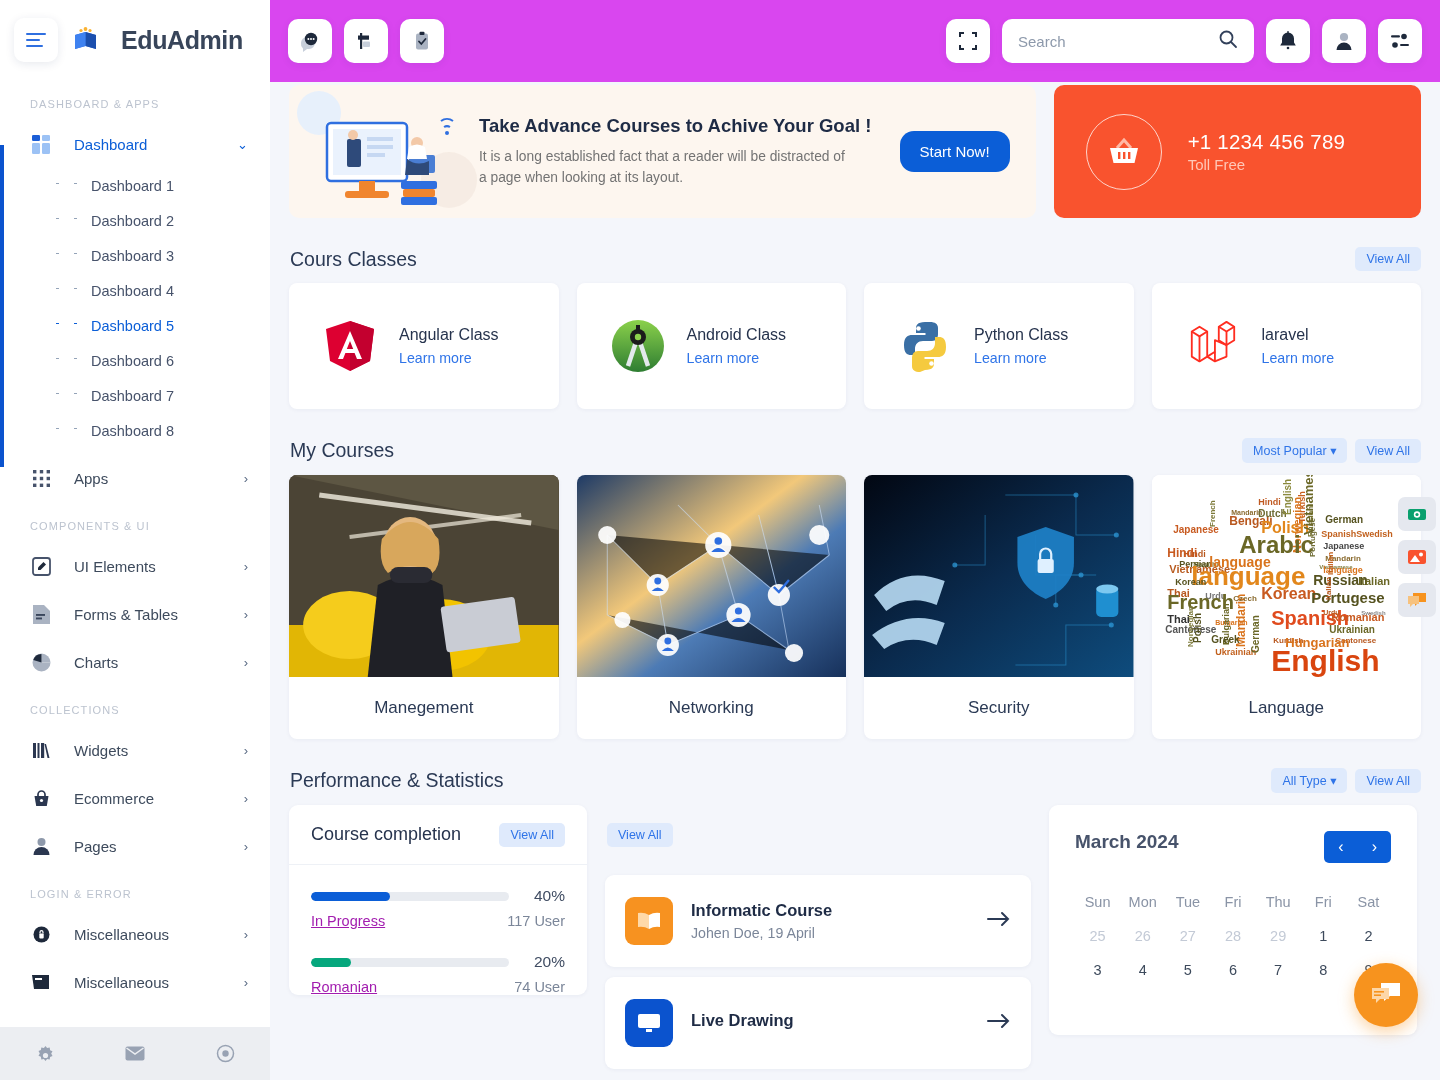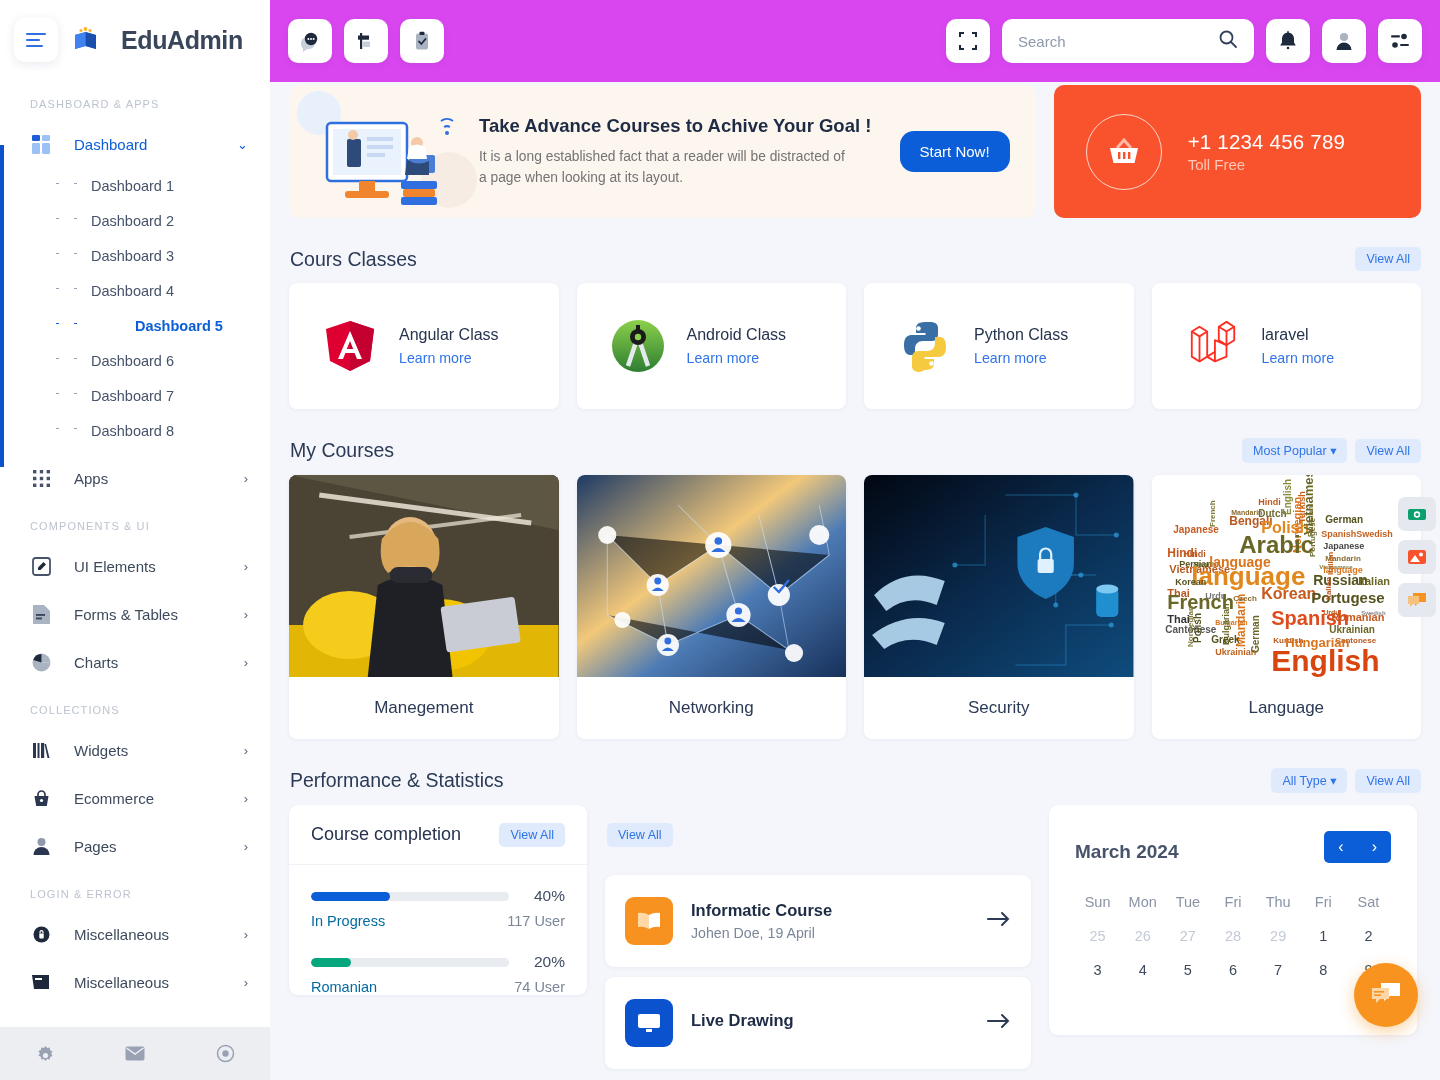"Dashboard 5" .sub-item.sel { font-weight: 700 -> 400; gap: 44px -> none }
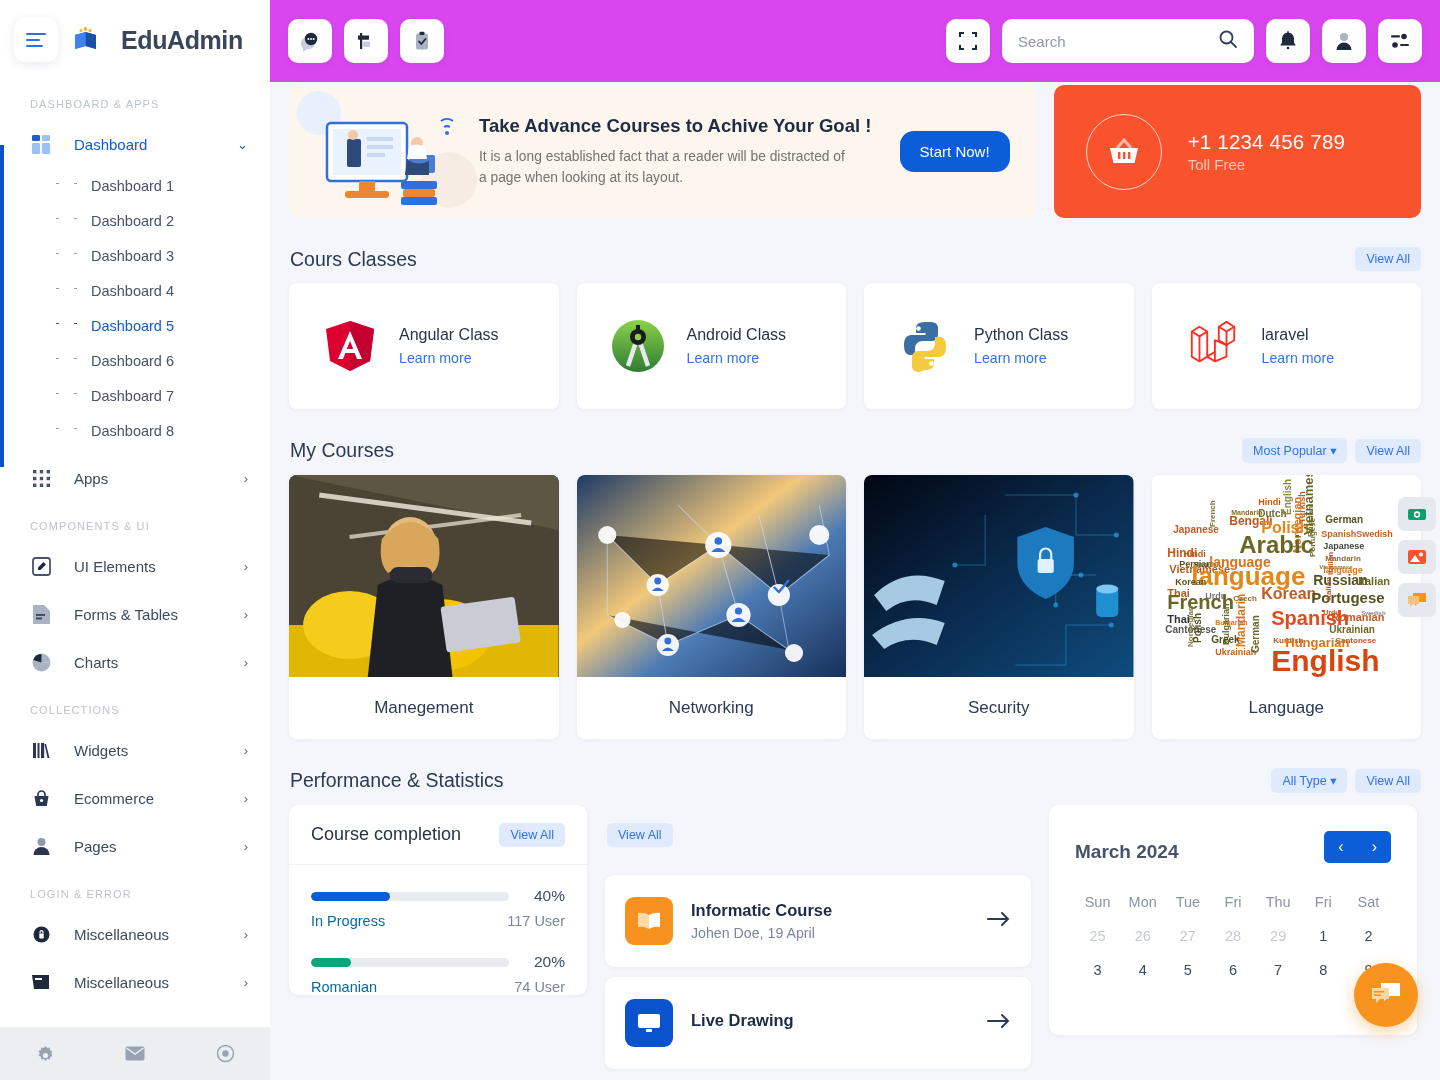"March 2024" .cal-top { align-items: flex-end -> flex-start }
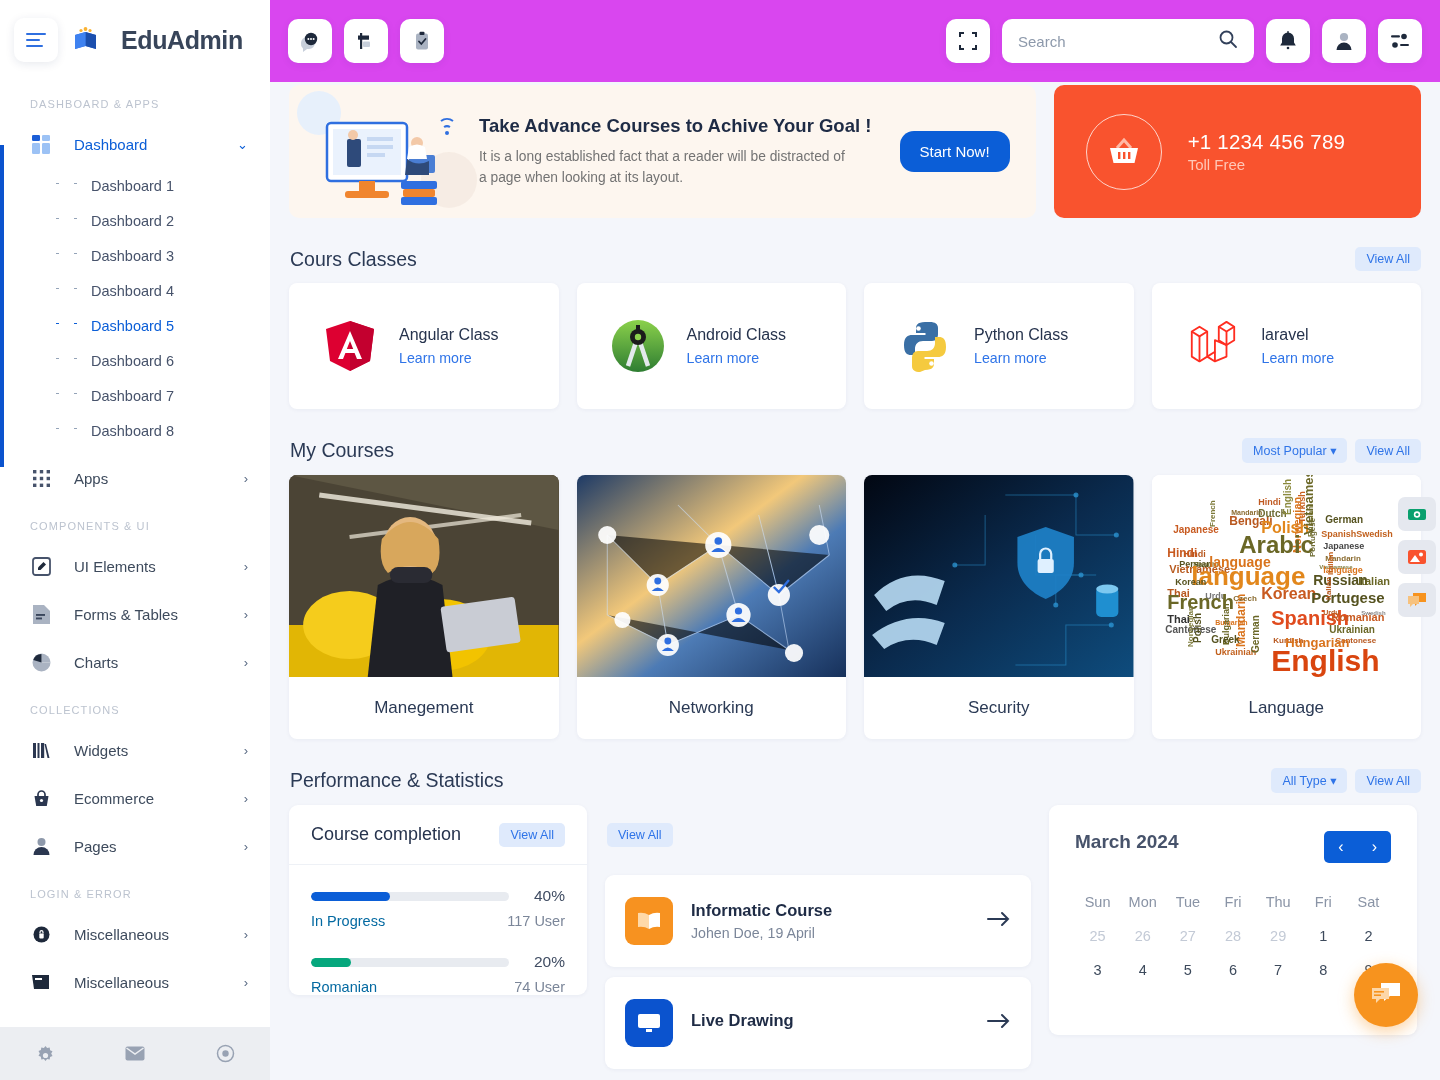"In Progress" .prog-lbl { color: #0369a1 -> #a21caf; text-decoration: none -> underline }
